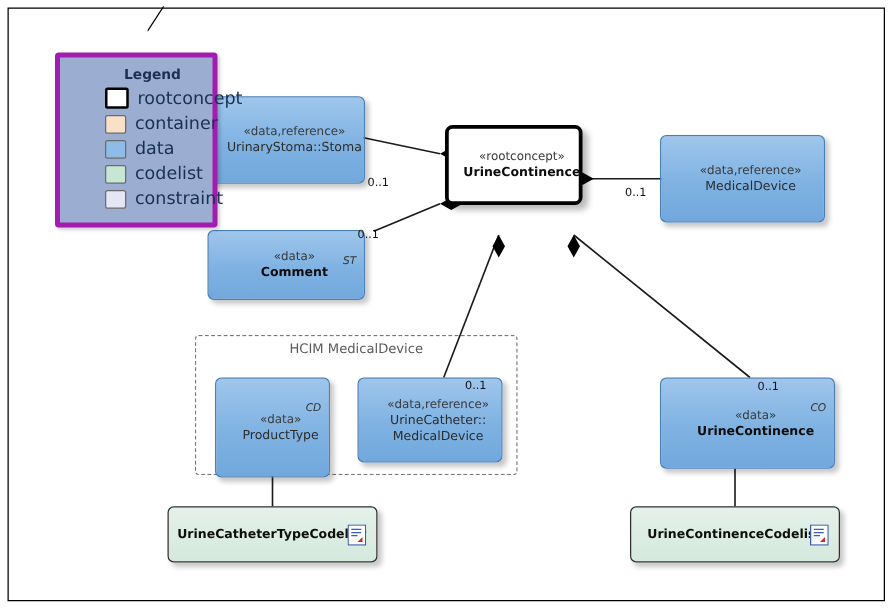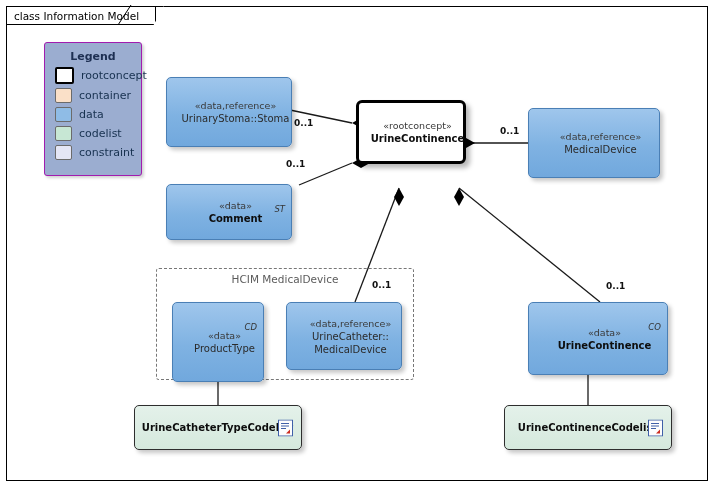"class Information Model" div.title-tab { html: <div>class Information Model</div> -> none }
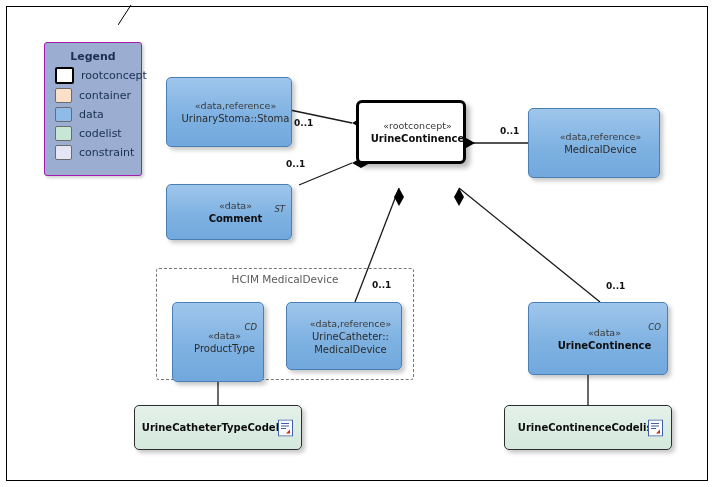"Legend" .legend { border: 1px solid #a21caf -> 4px solid #a21caf; padding-left: none -> 26px }
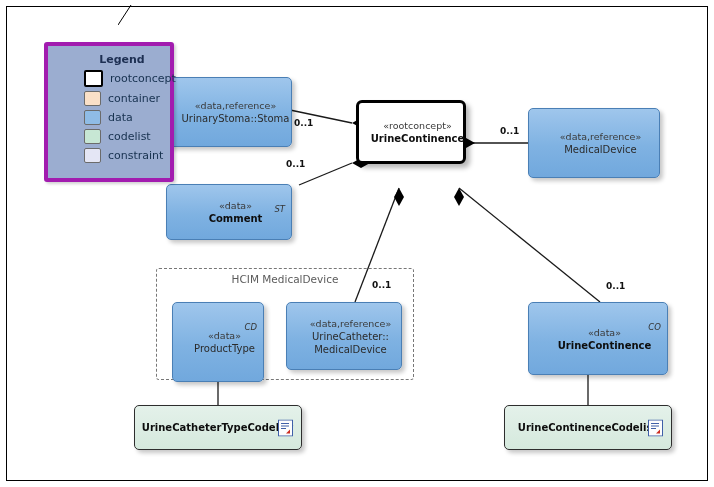"rootconcept" .legend-lbl { font-size: 11px -> 14px }
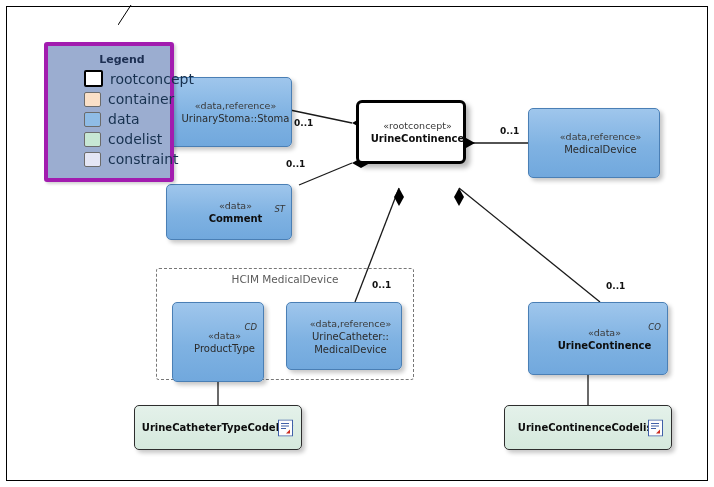"0..1" .mult { font-weight: bold -> normal; margin-top: none -> 24px }
